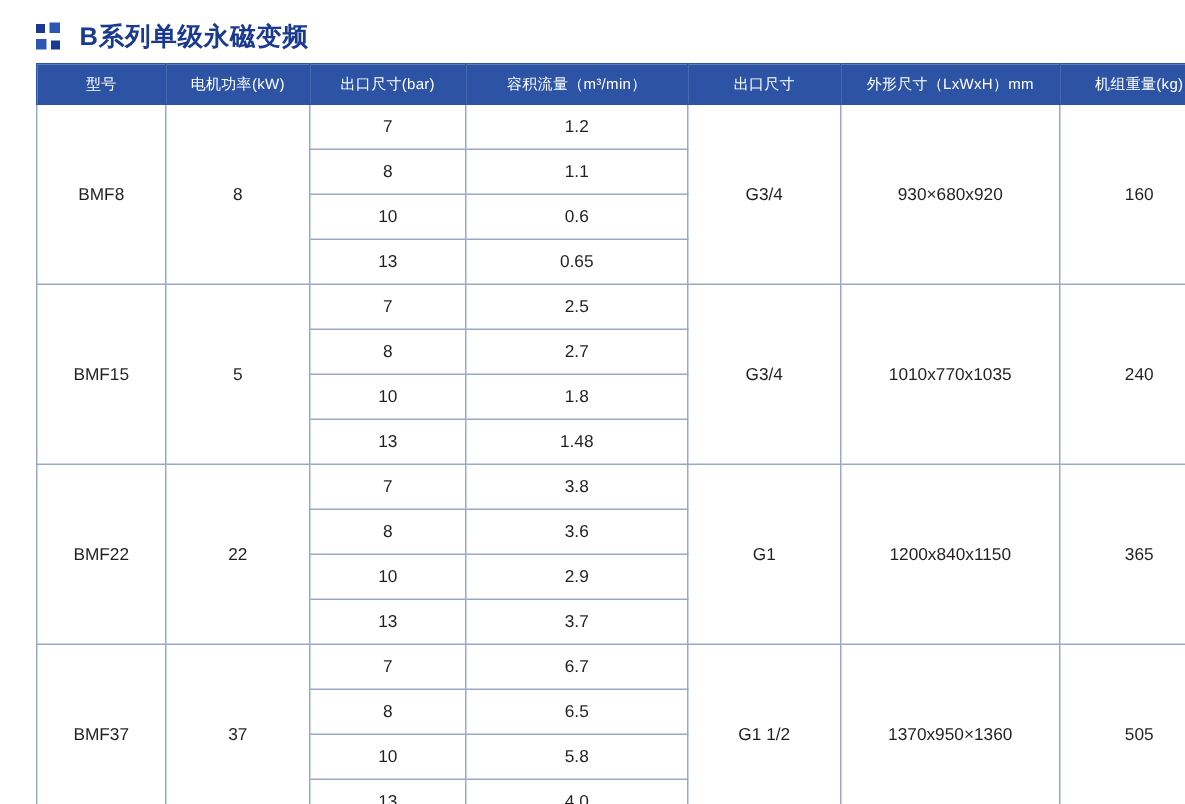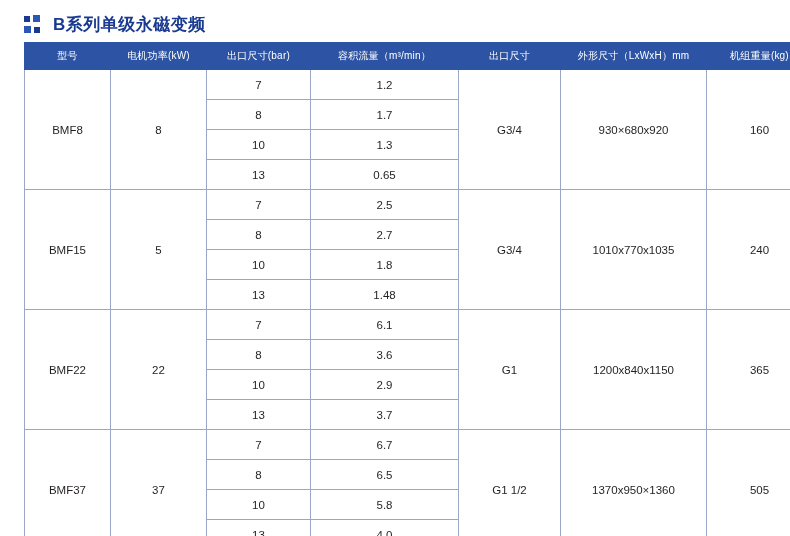"1.7" td { text: 1.7 -> 1.1 }
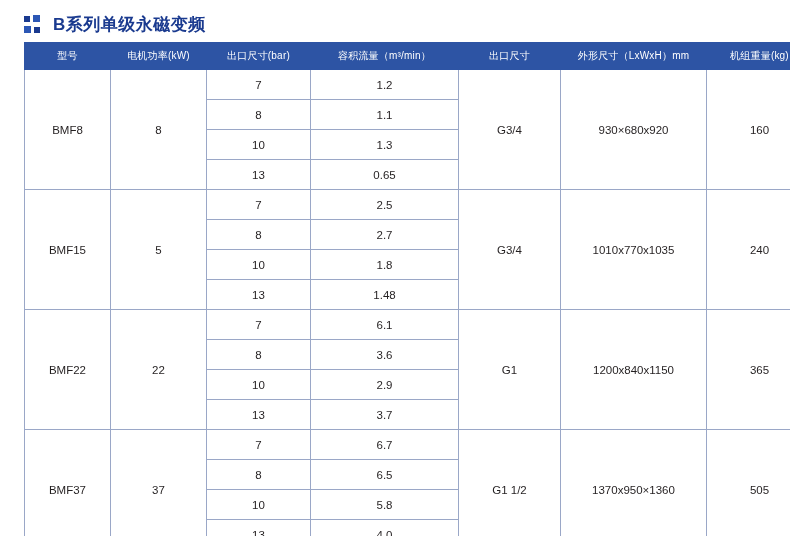"1.3" td { text: 1.3 -> 0.6 }
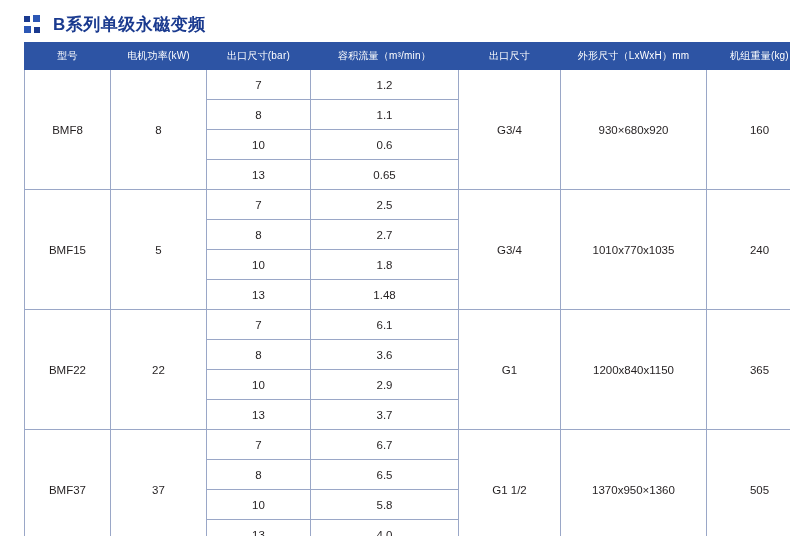"6.1" td { text: 6.1 -> 3.8 }
